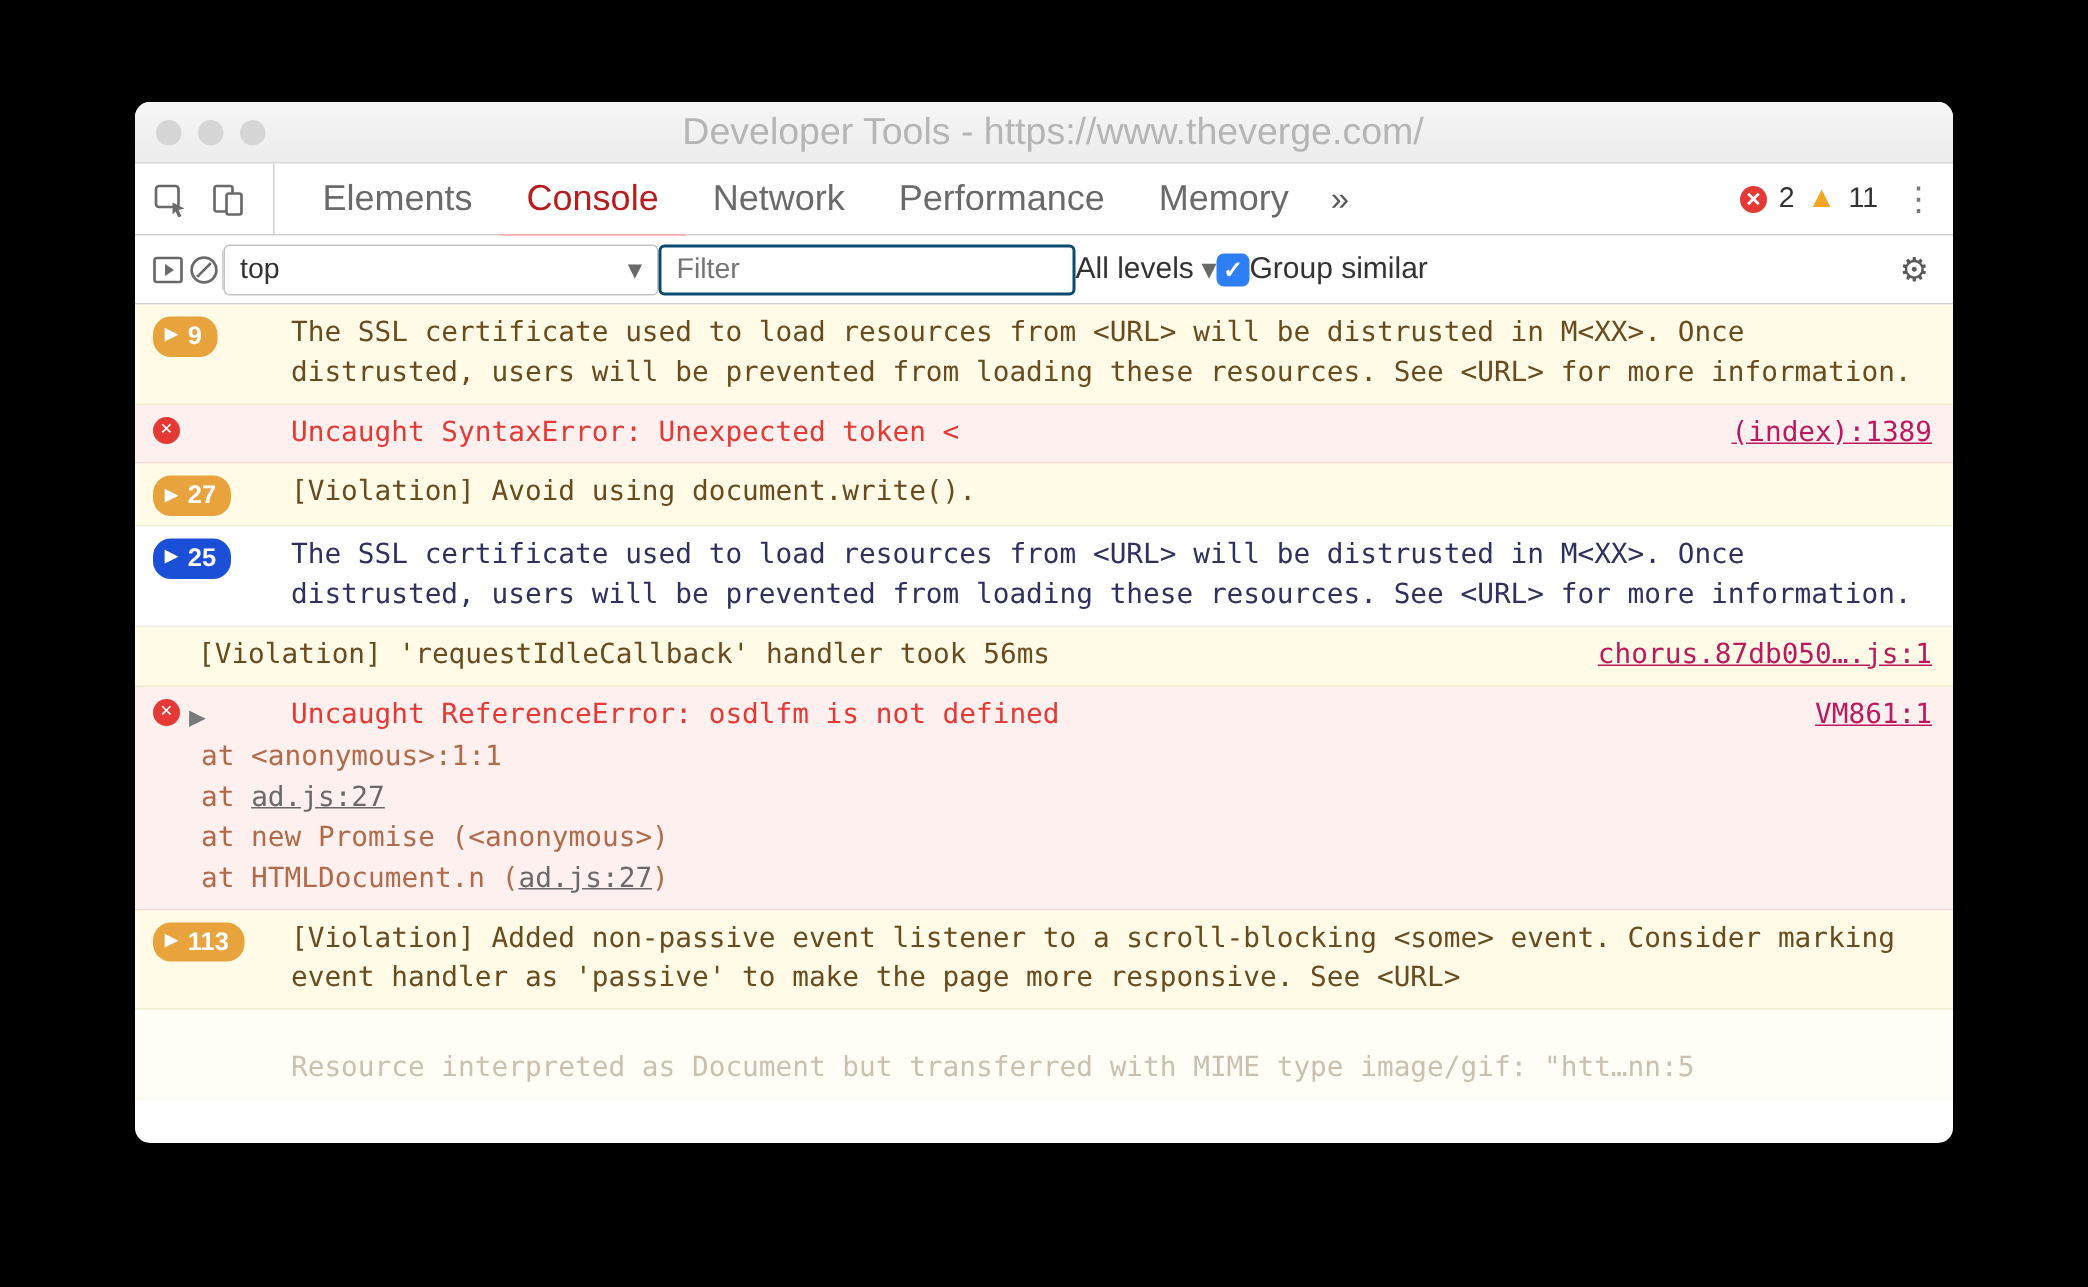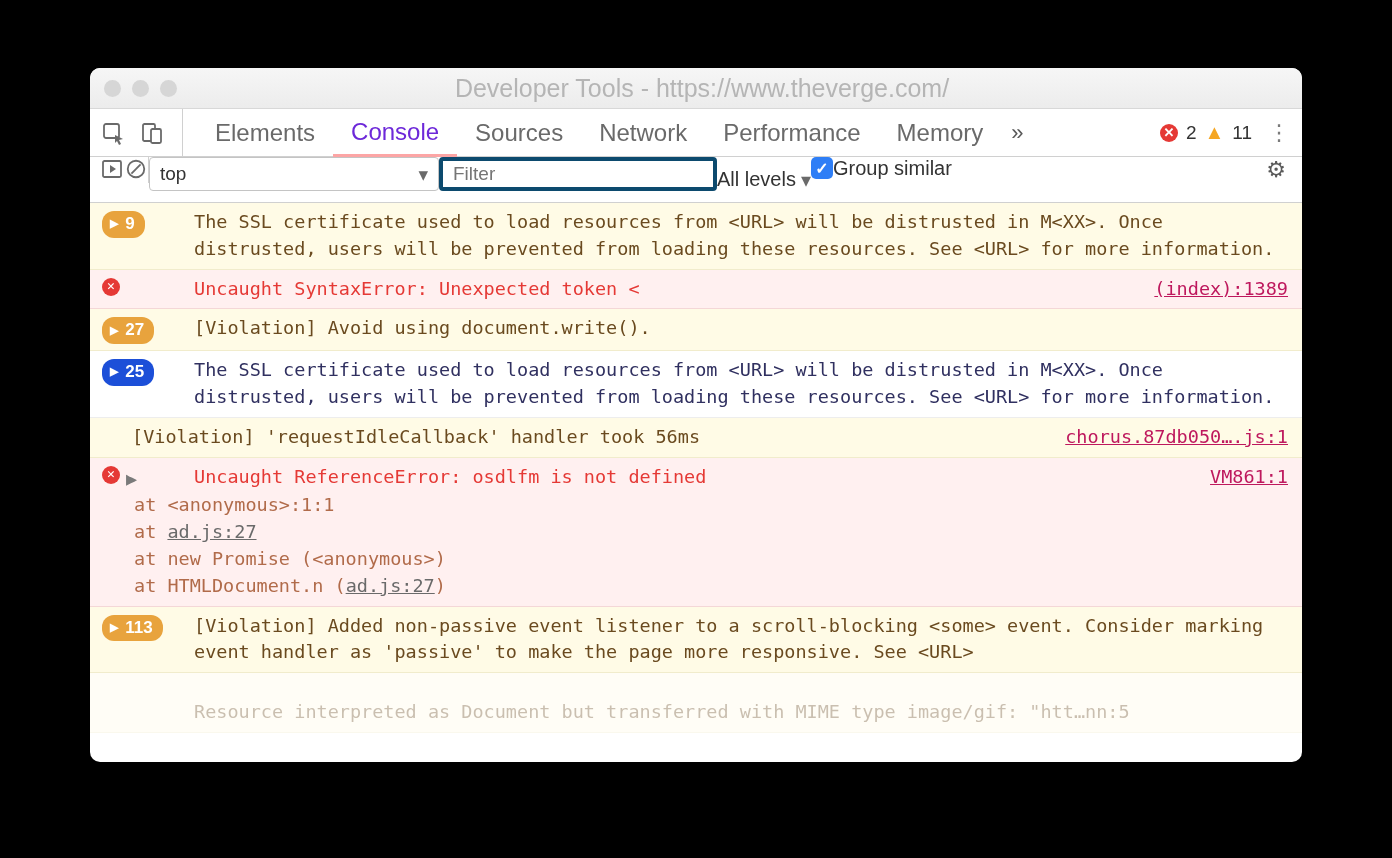"Console" .tab.active { border-bottom: 3px solid #fca5a5 -> 1px solid #fca5a5; color: #6d28d9 -> #b91c1c }
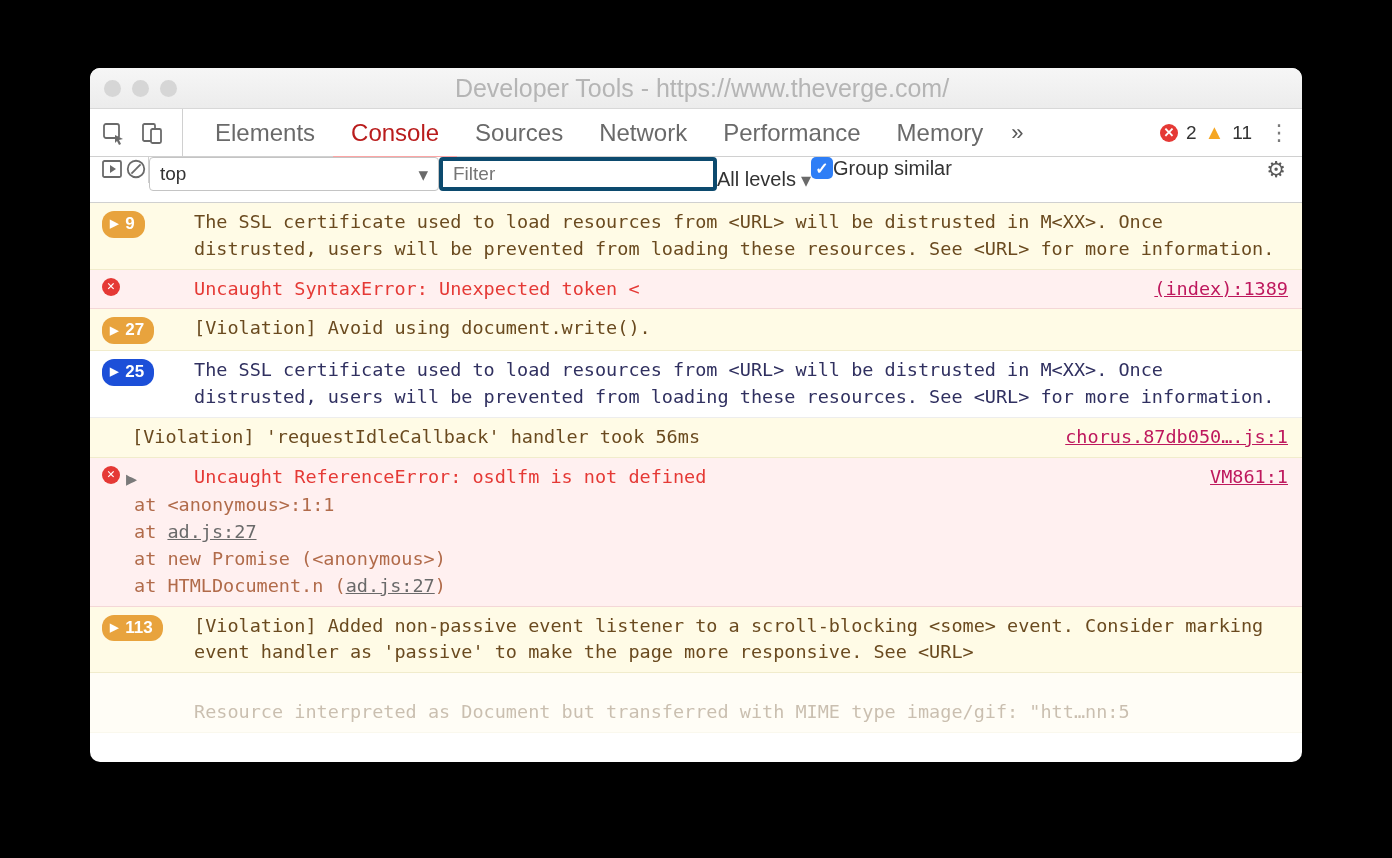"Sources" div.tab { html: <div>Sources</div> -> none }
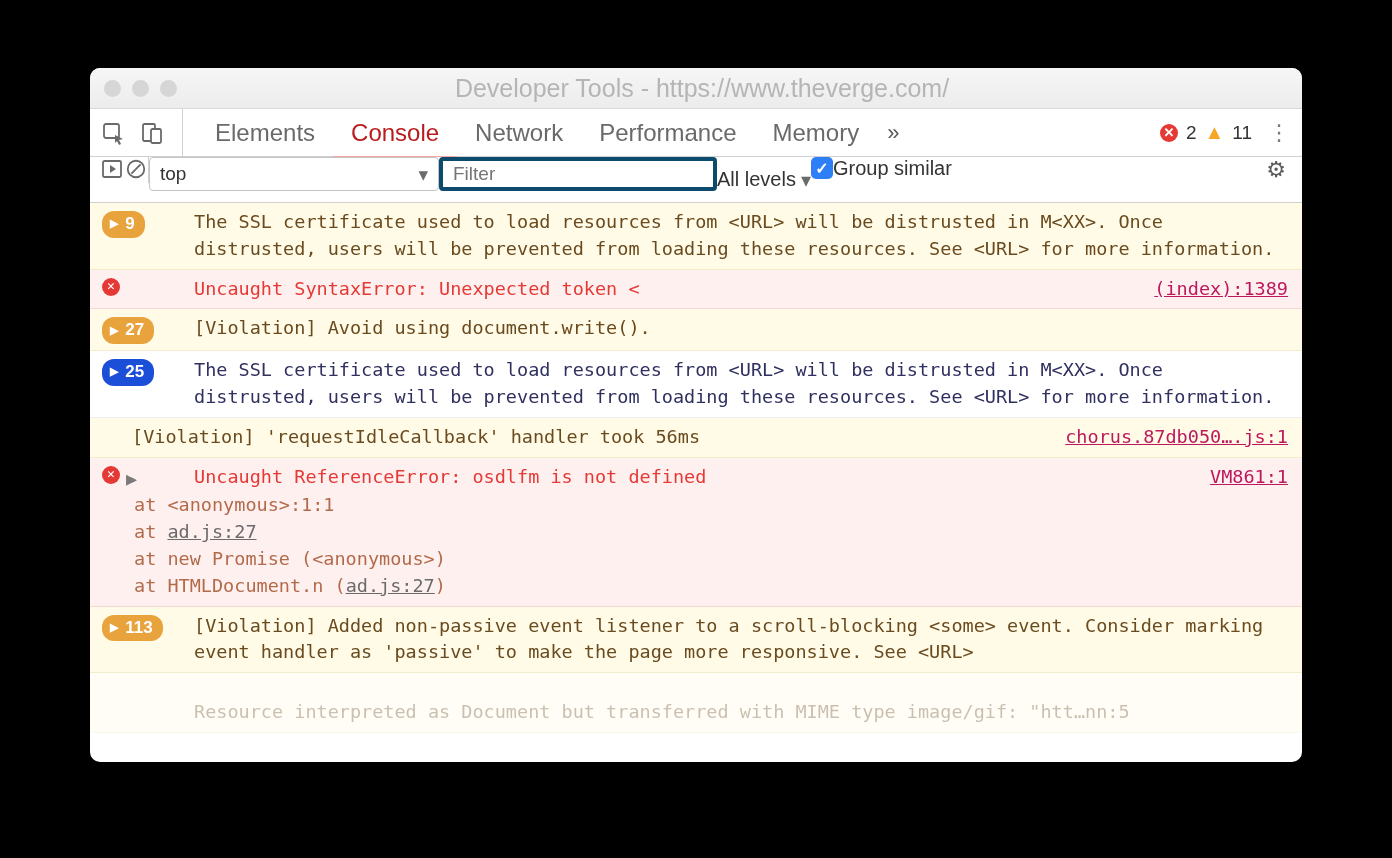"top" .console-bar { align-items: none -> center }
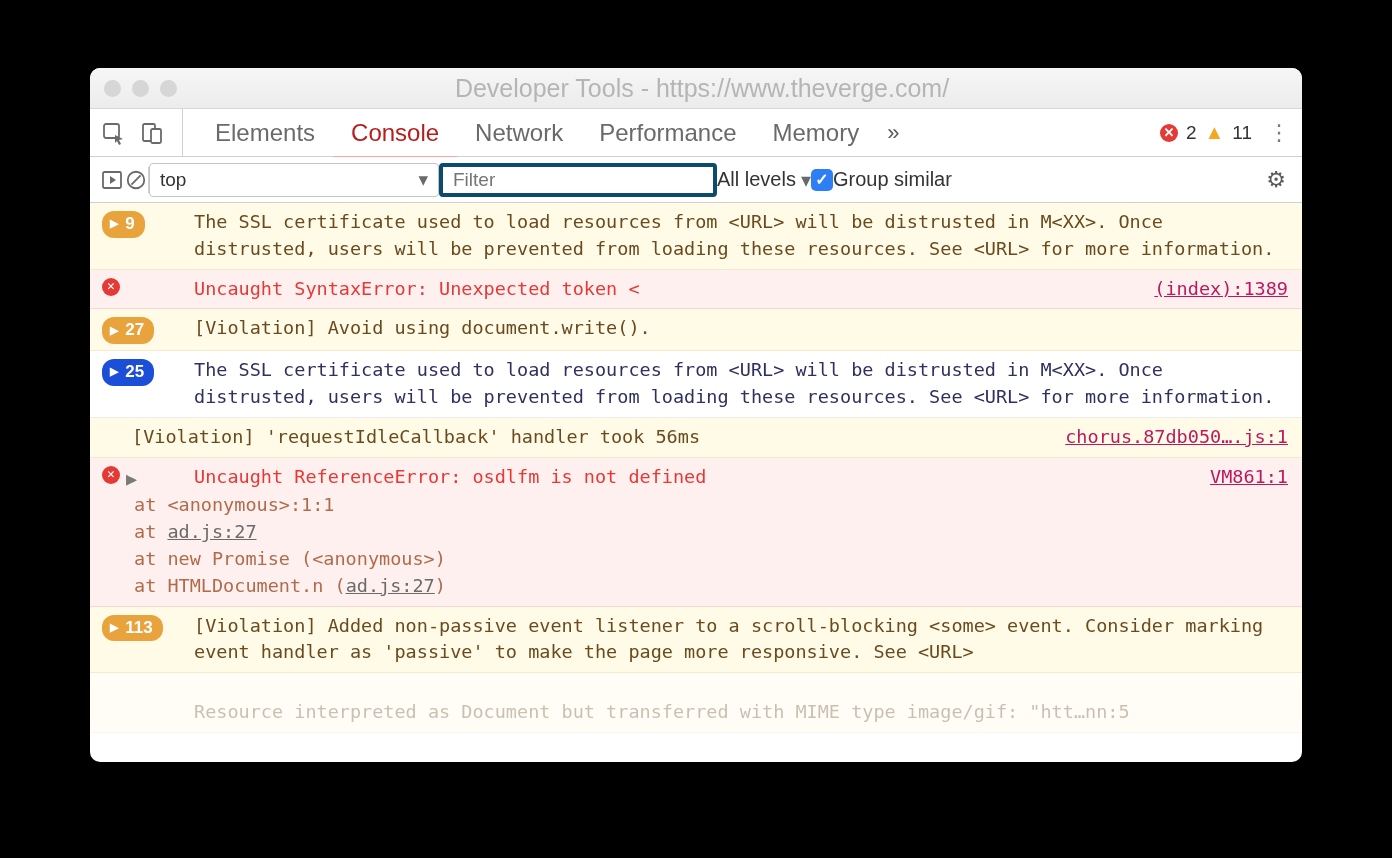"Filter" .filter { border: 4px solid #0c4a6e -> 2px solid #0c4a6e }
